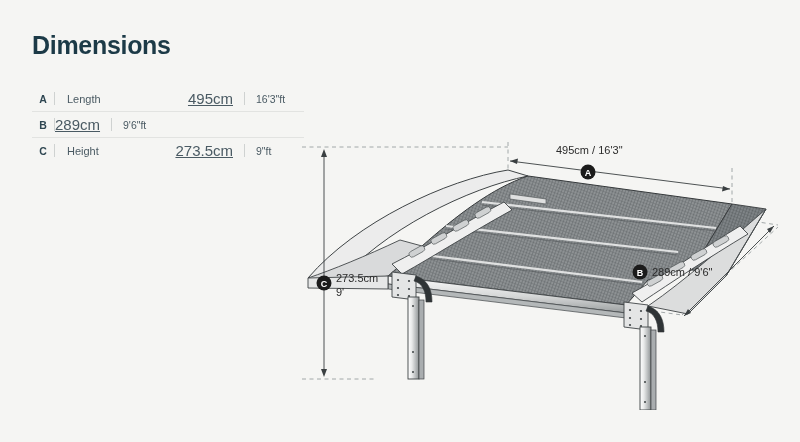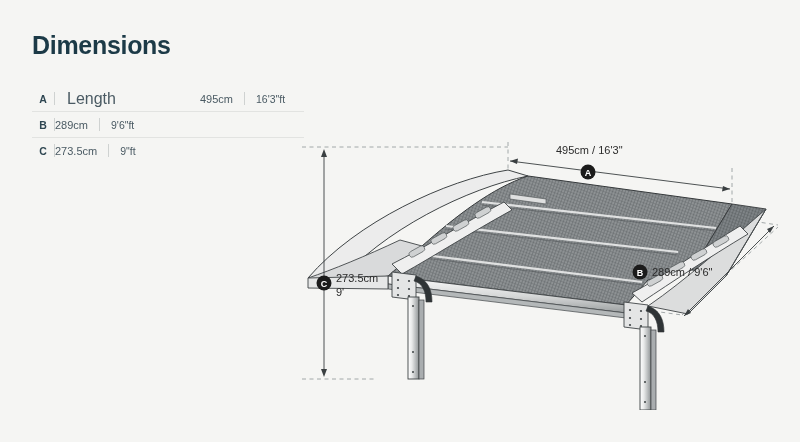"Length" .spec-label { font-size: 16px -> 11px }
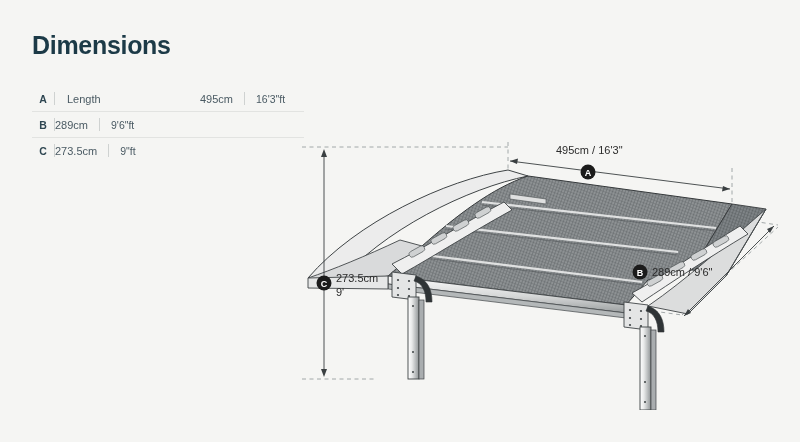"495cm" .spec-metric { font-size: 11px -> 15px; text-decoration: none -> underline }
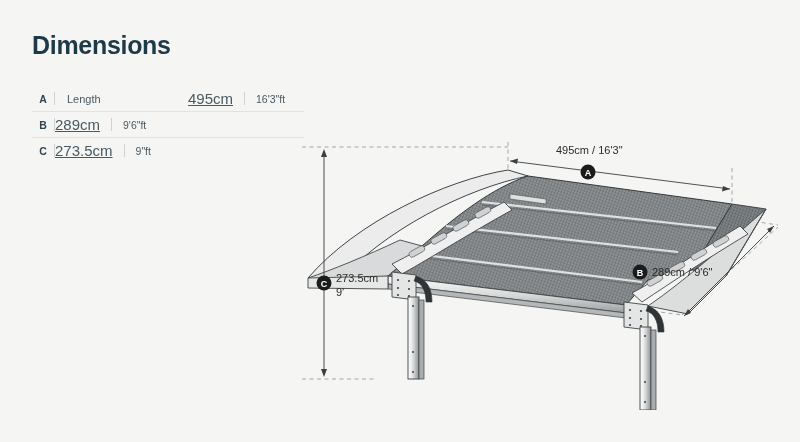"Height" div.spec-label { html: none -> <div>Height</div> }
